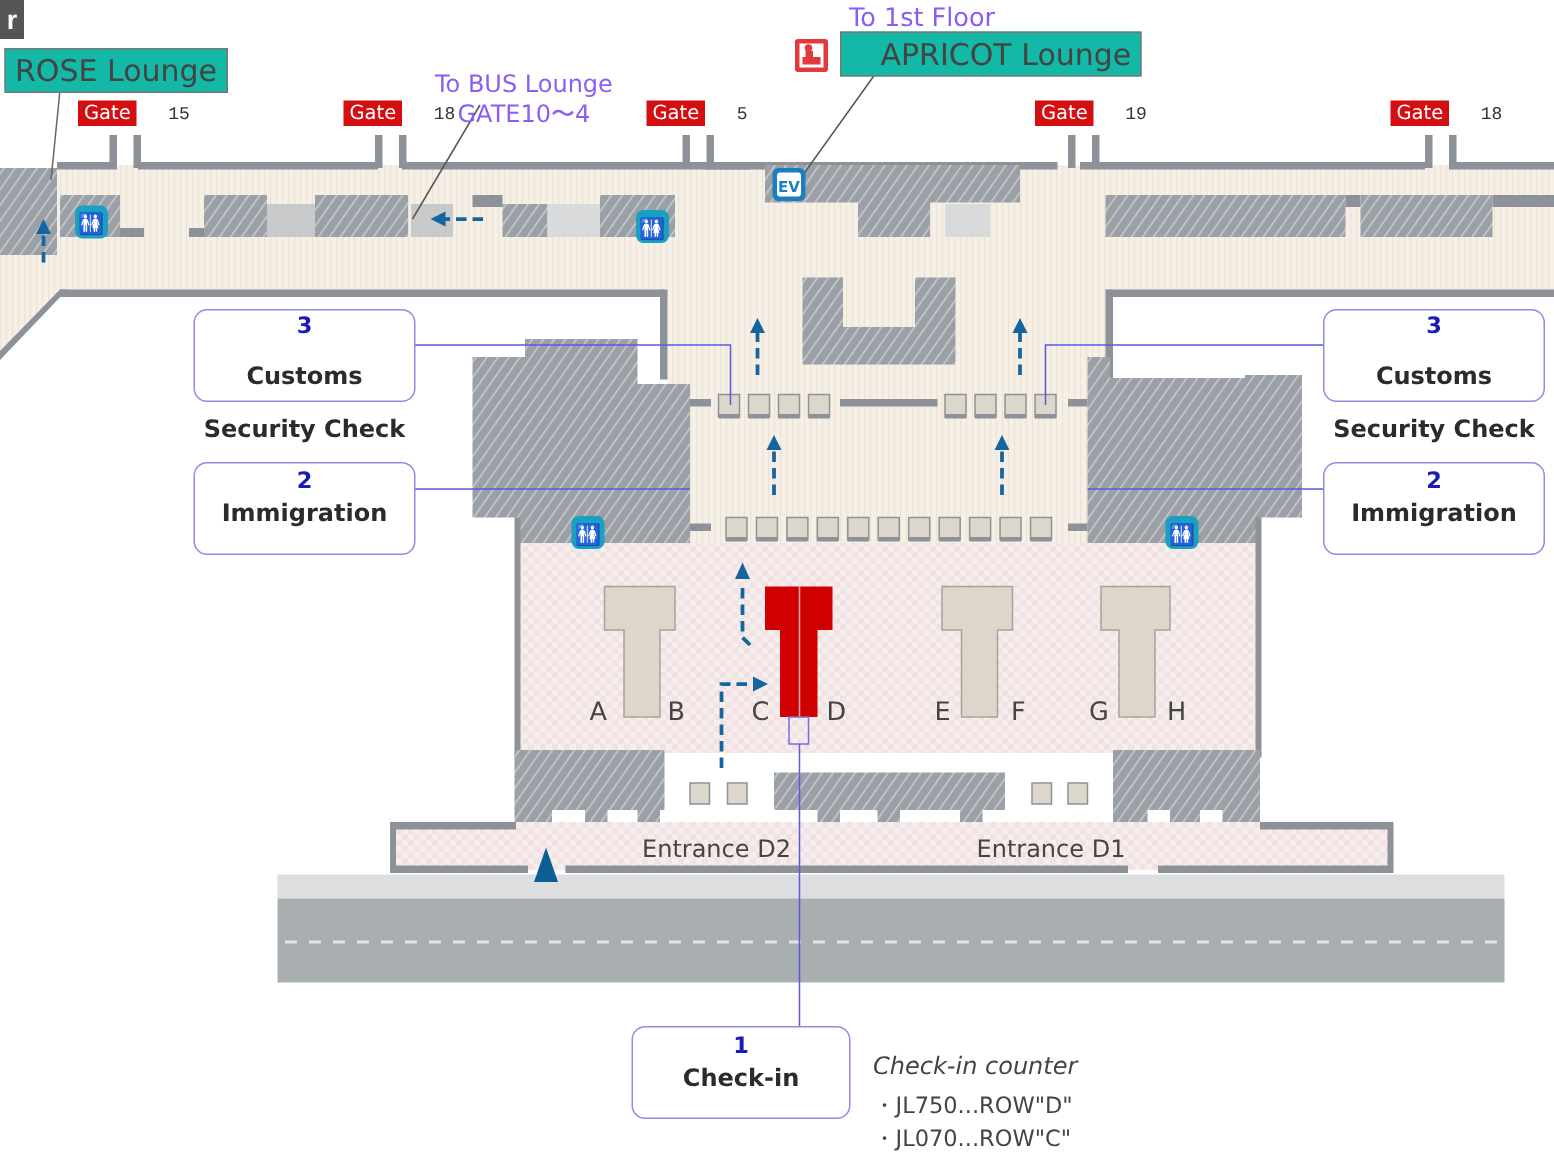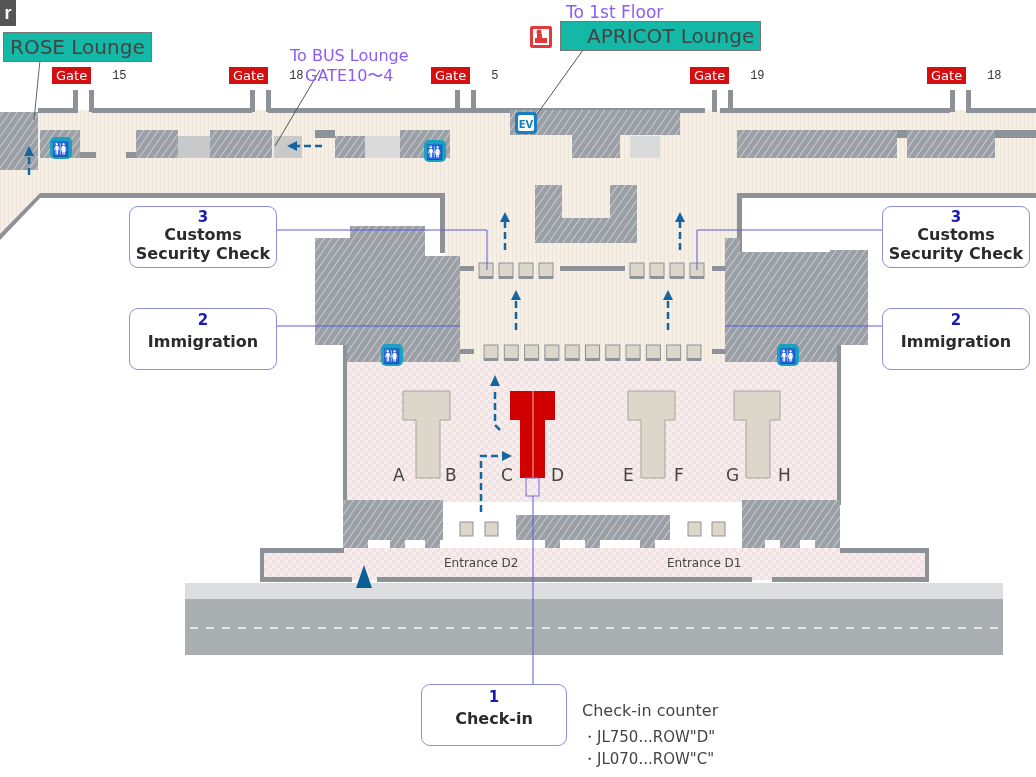"Customs" .step-box .t { margin-top: none -> 16px }
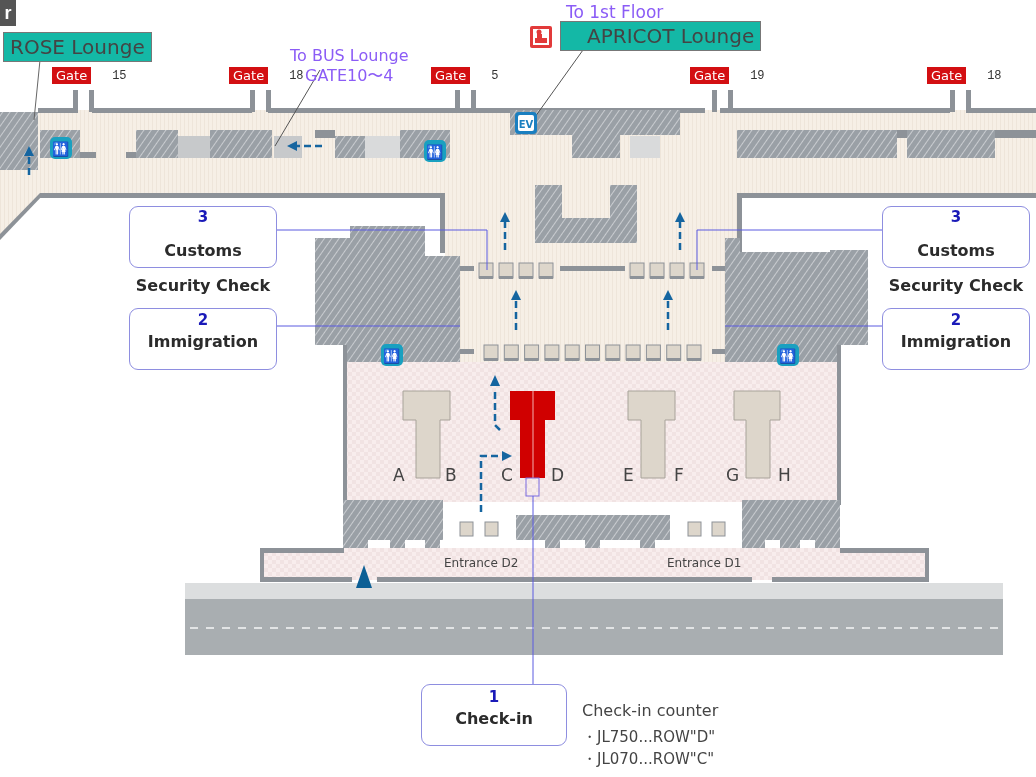"Entrance D2" .entrance { font-size: 12px -> 16px; margin-left: 16px -> none }
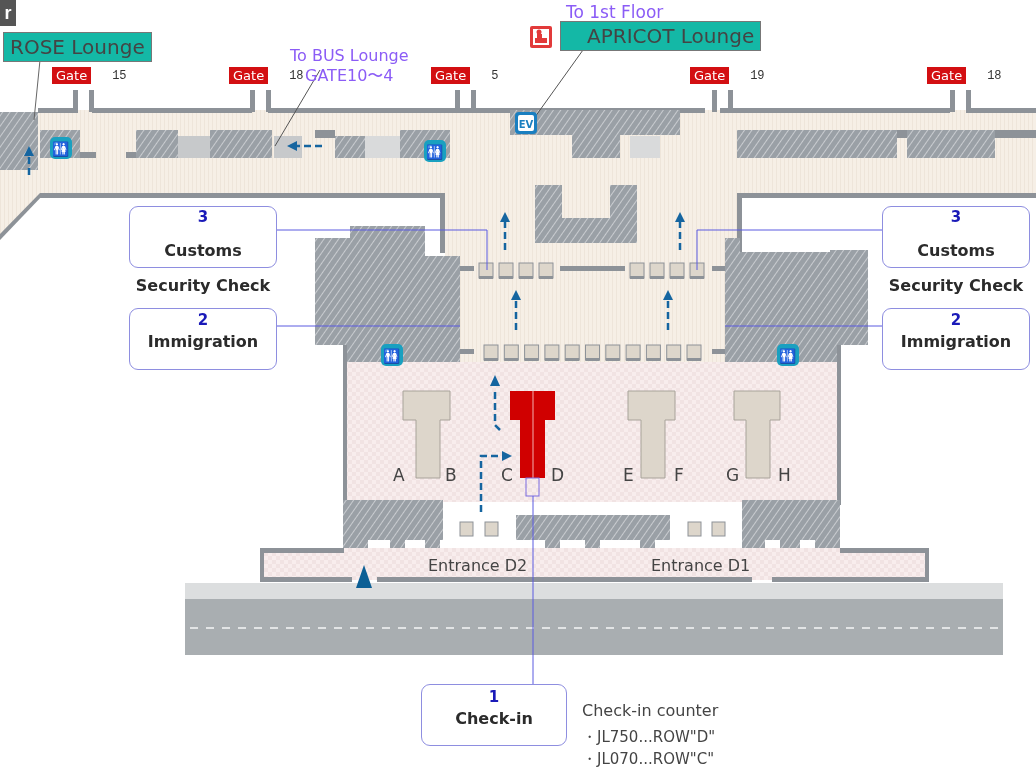"Check-in counter" .checkin-info .h { font-style: none -> italic }
